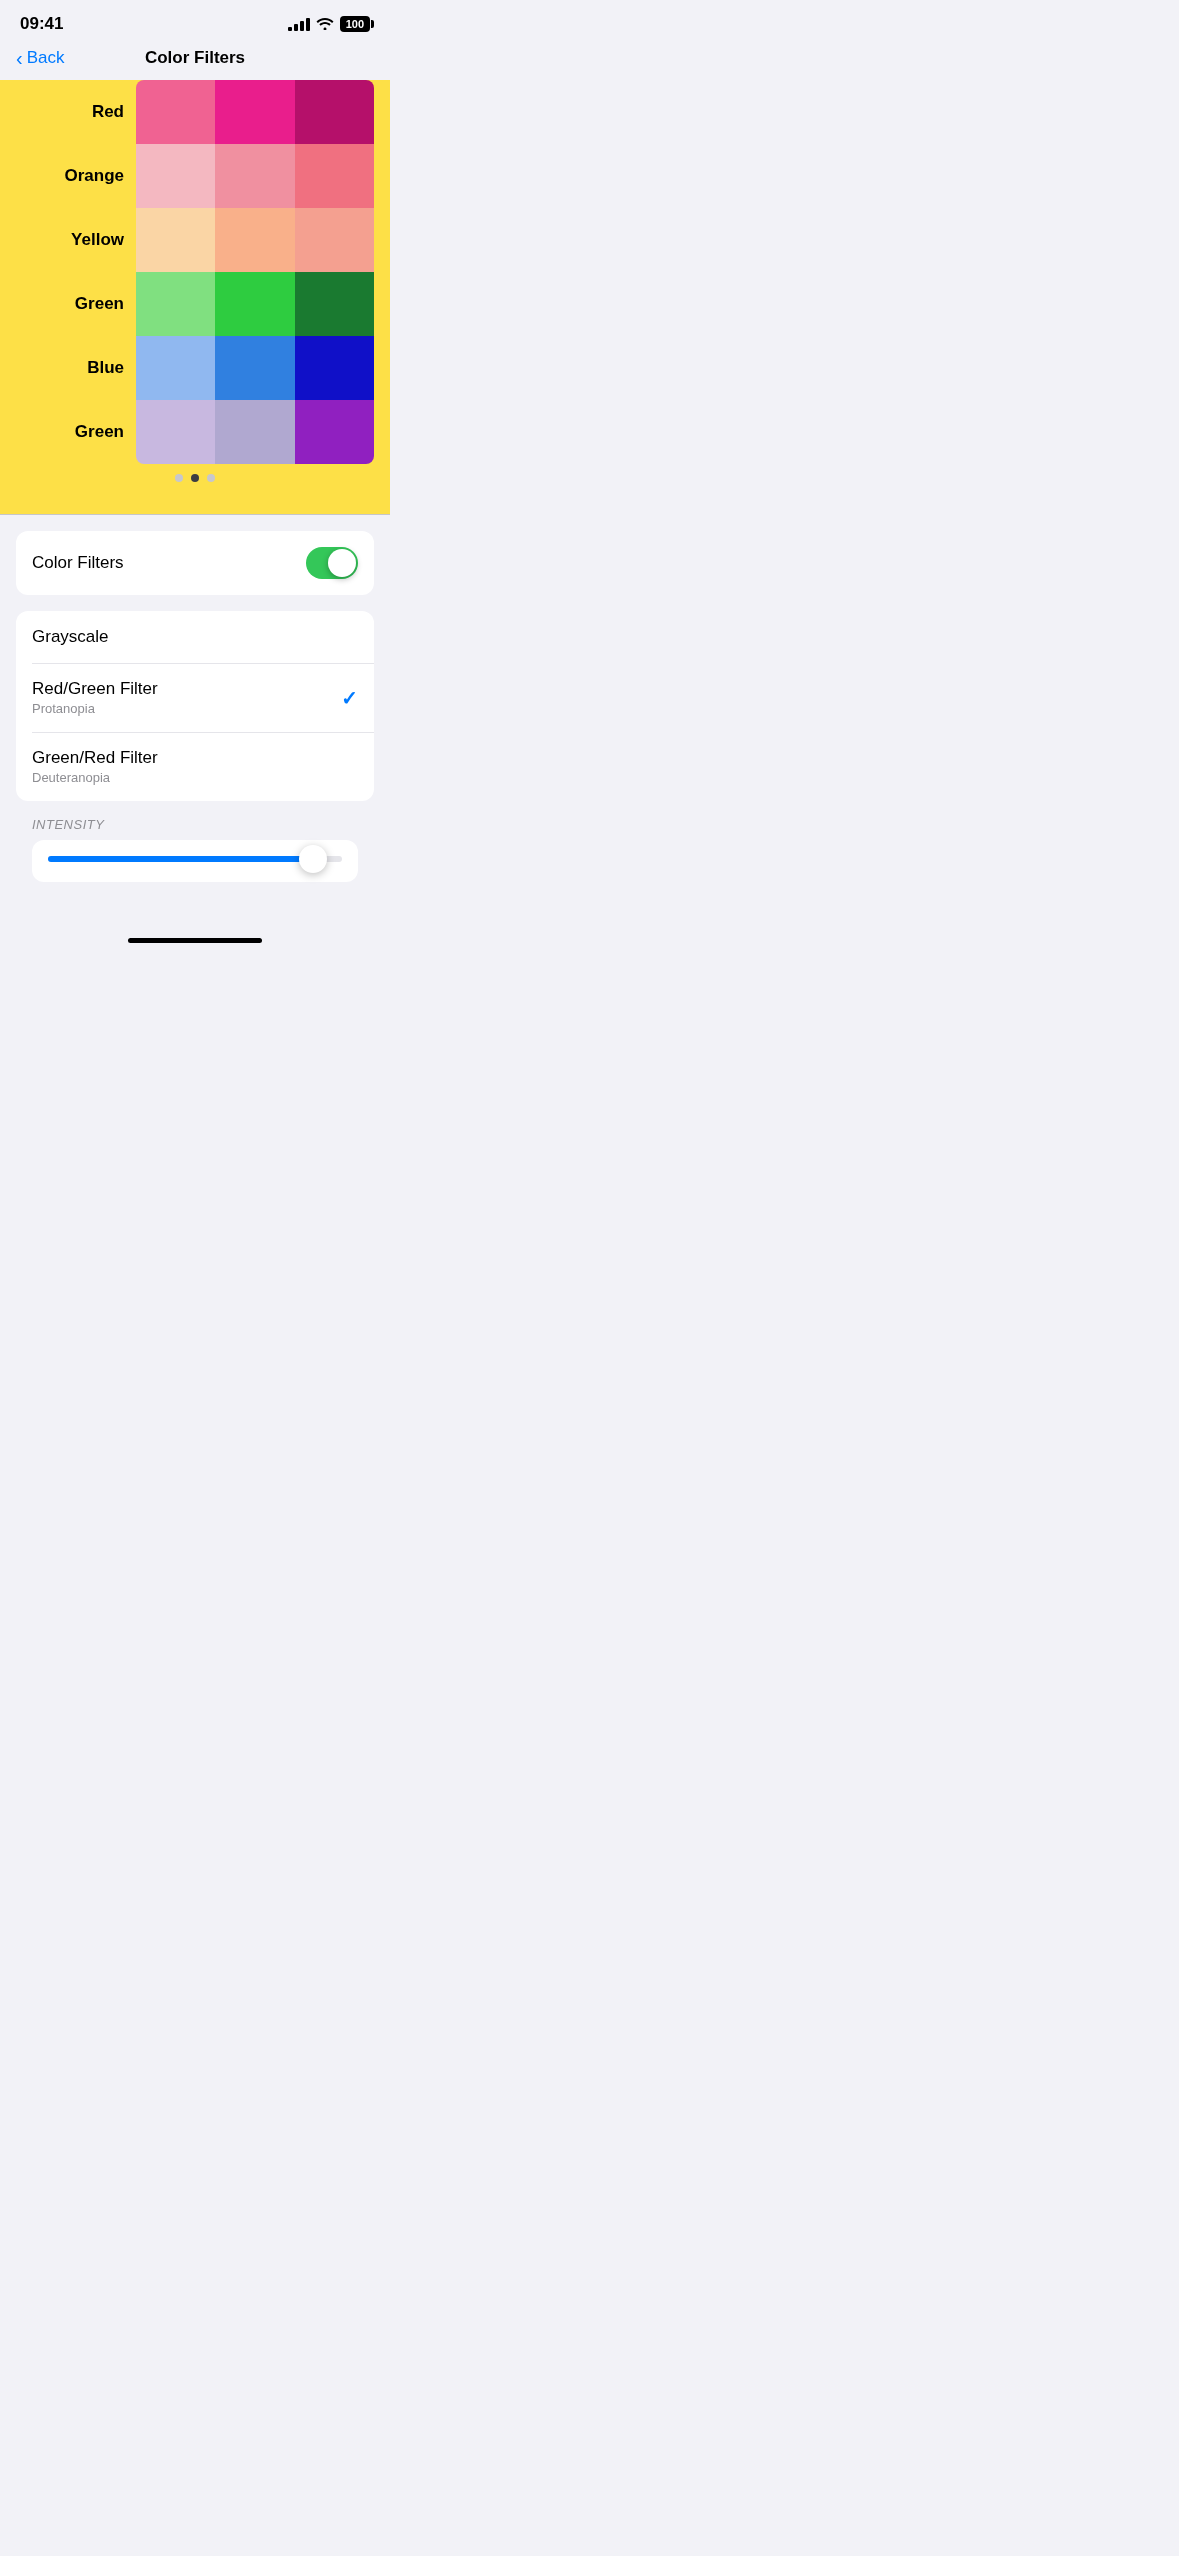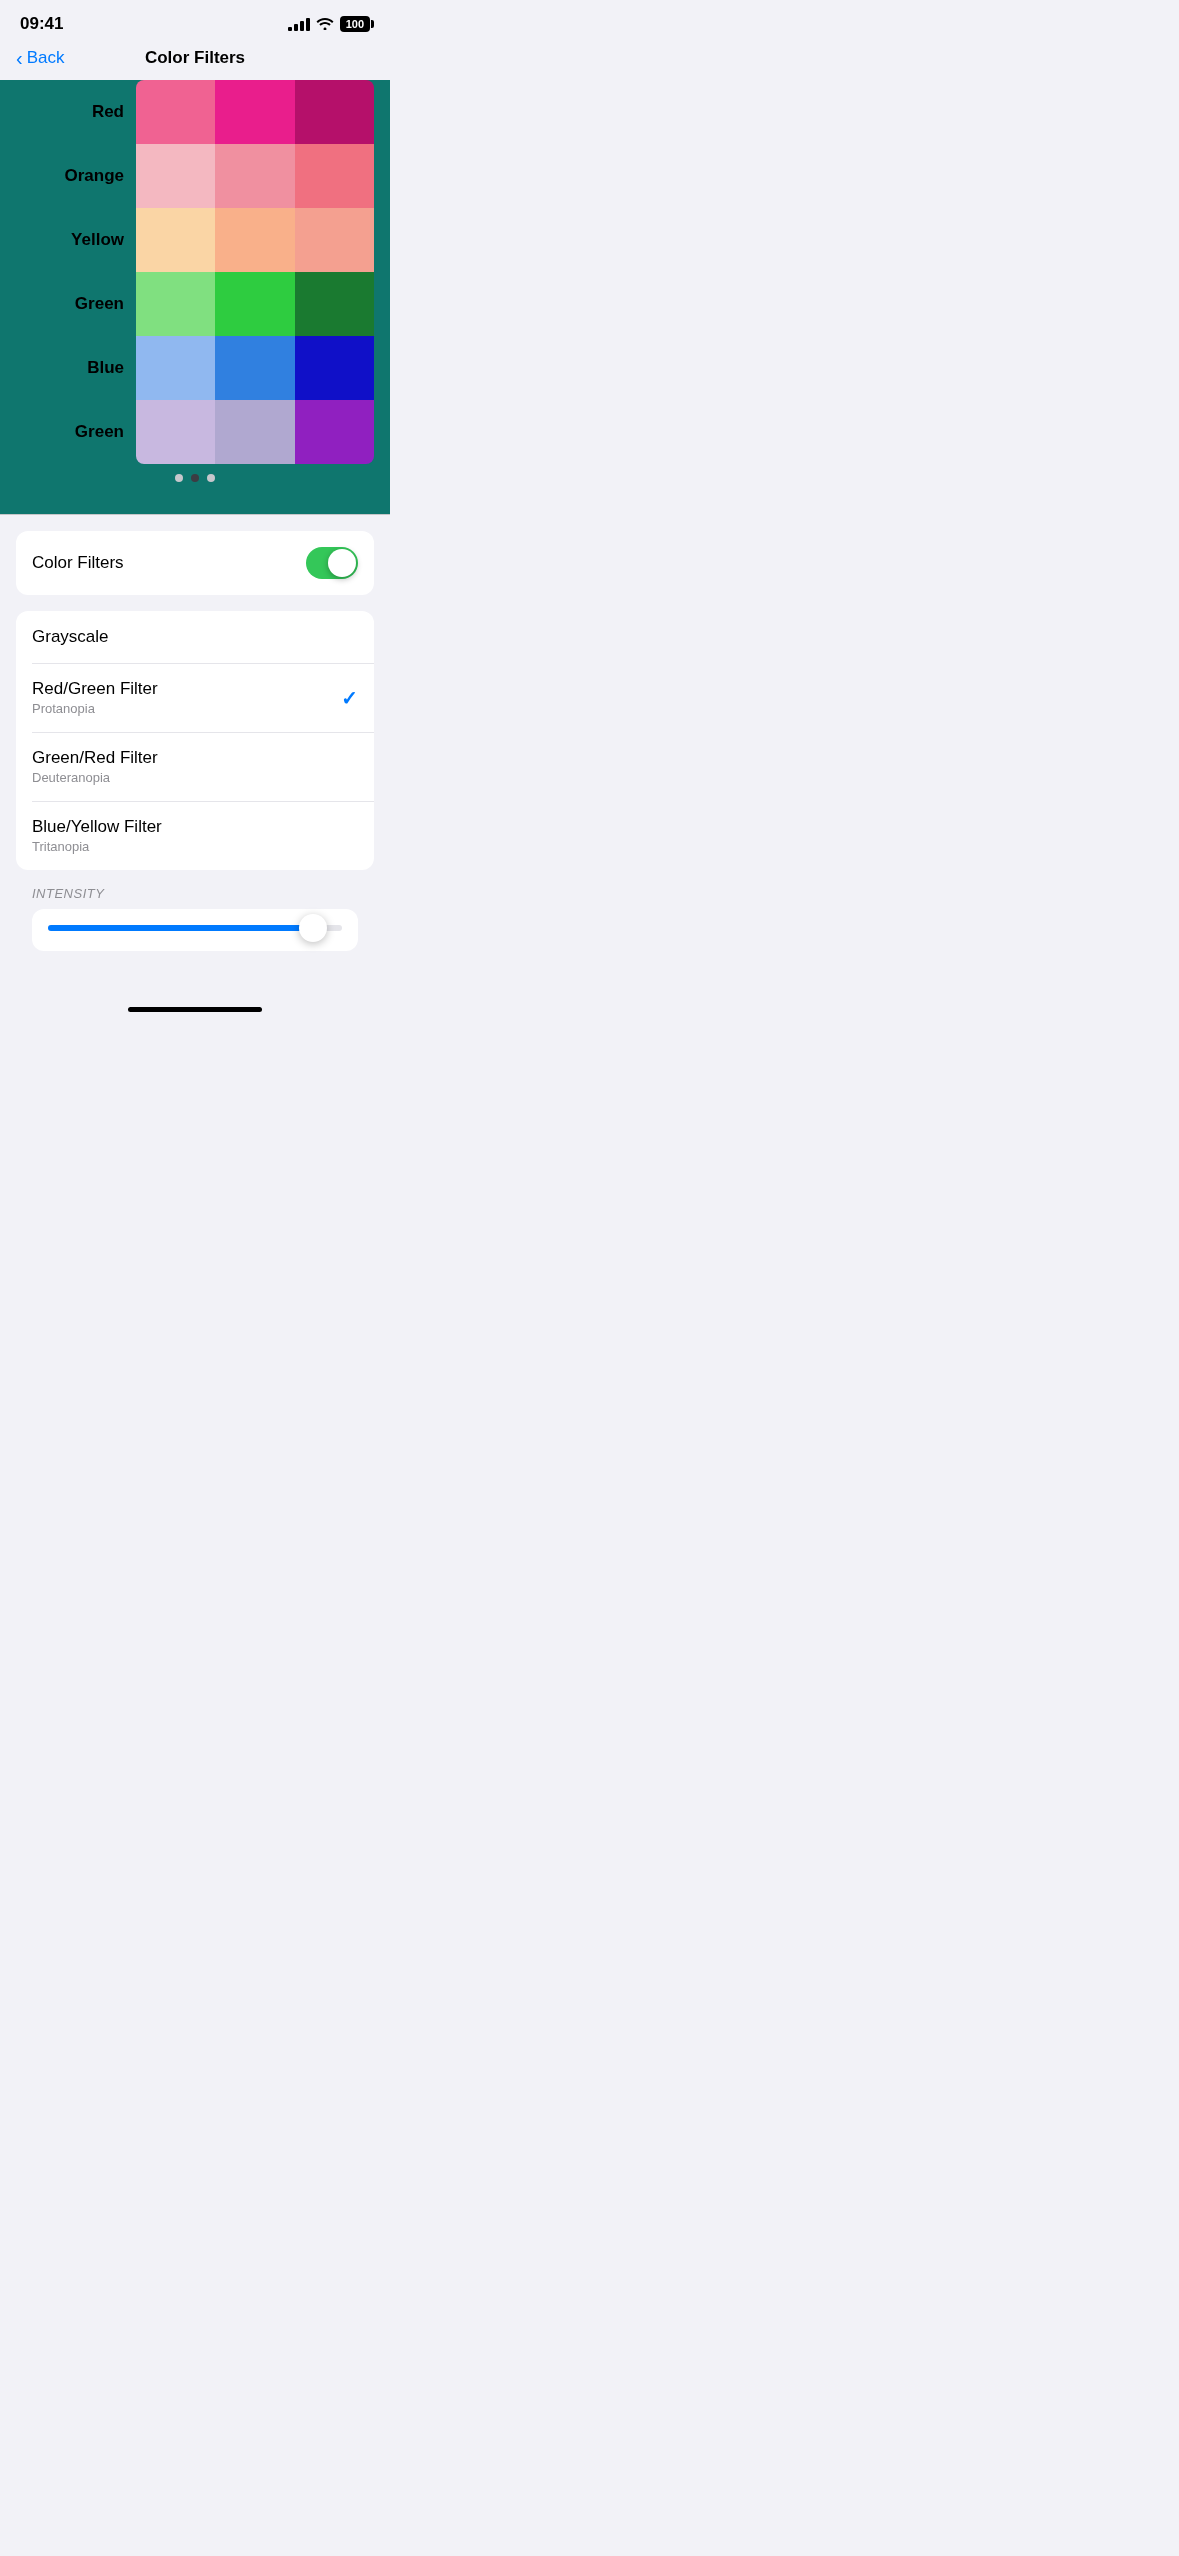"Red" .swatch-section { background: #0f766e -> #fde047 }
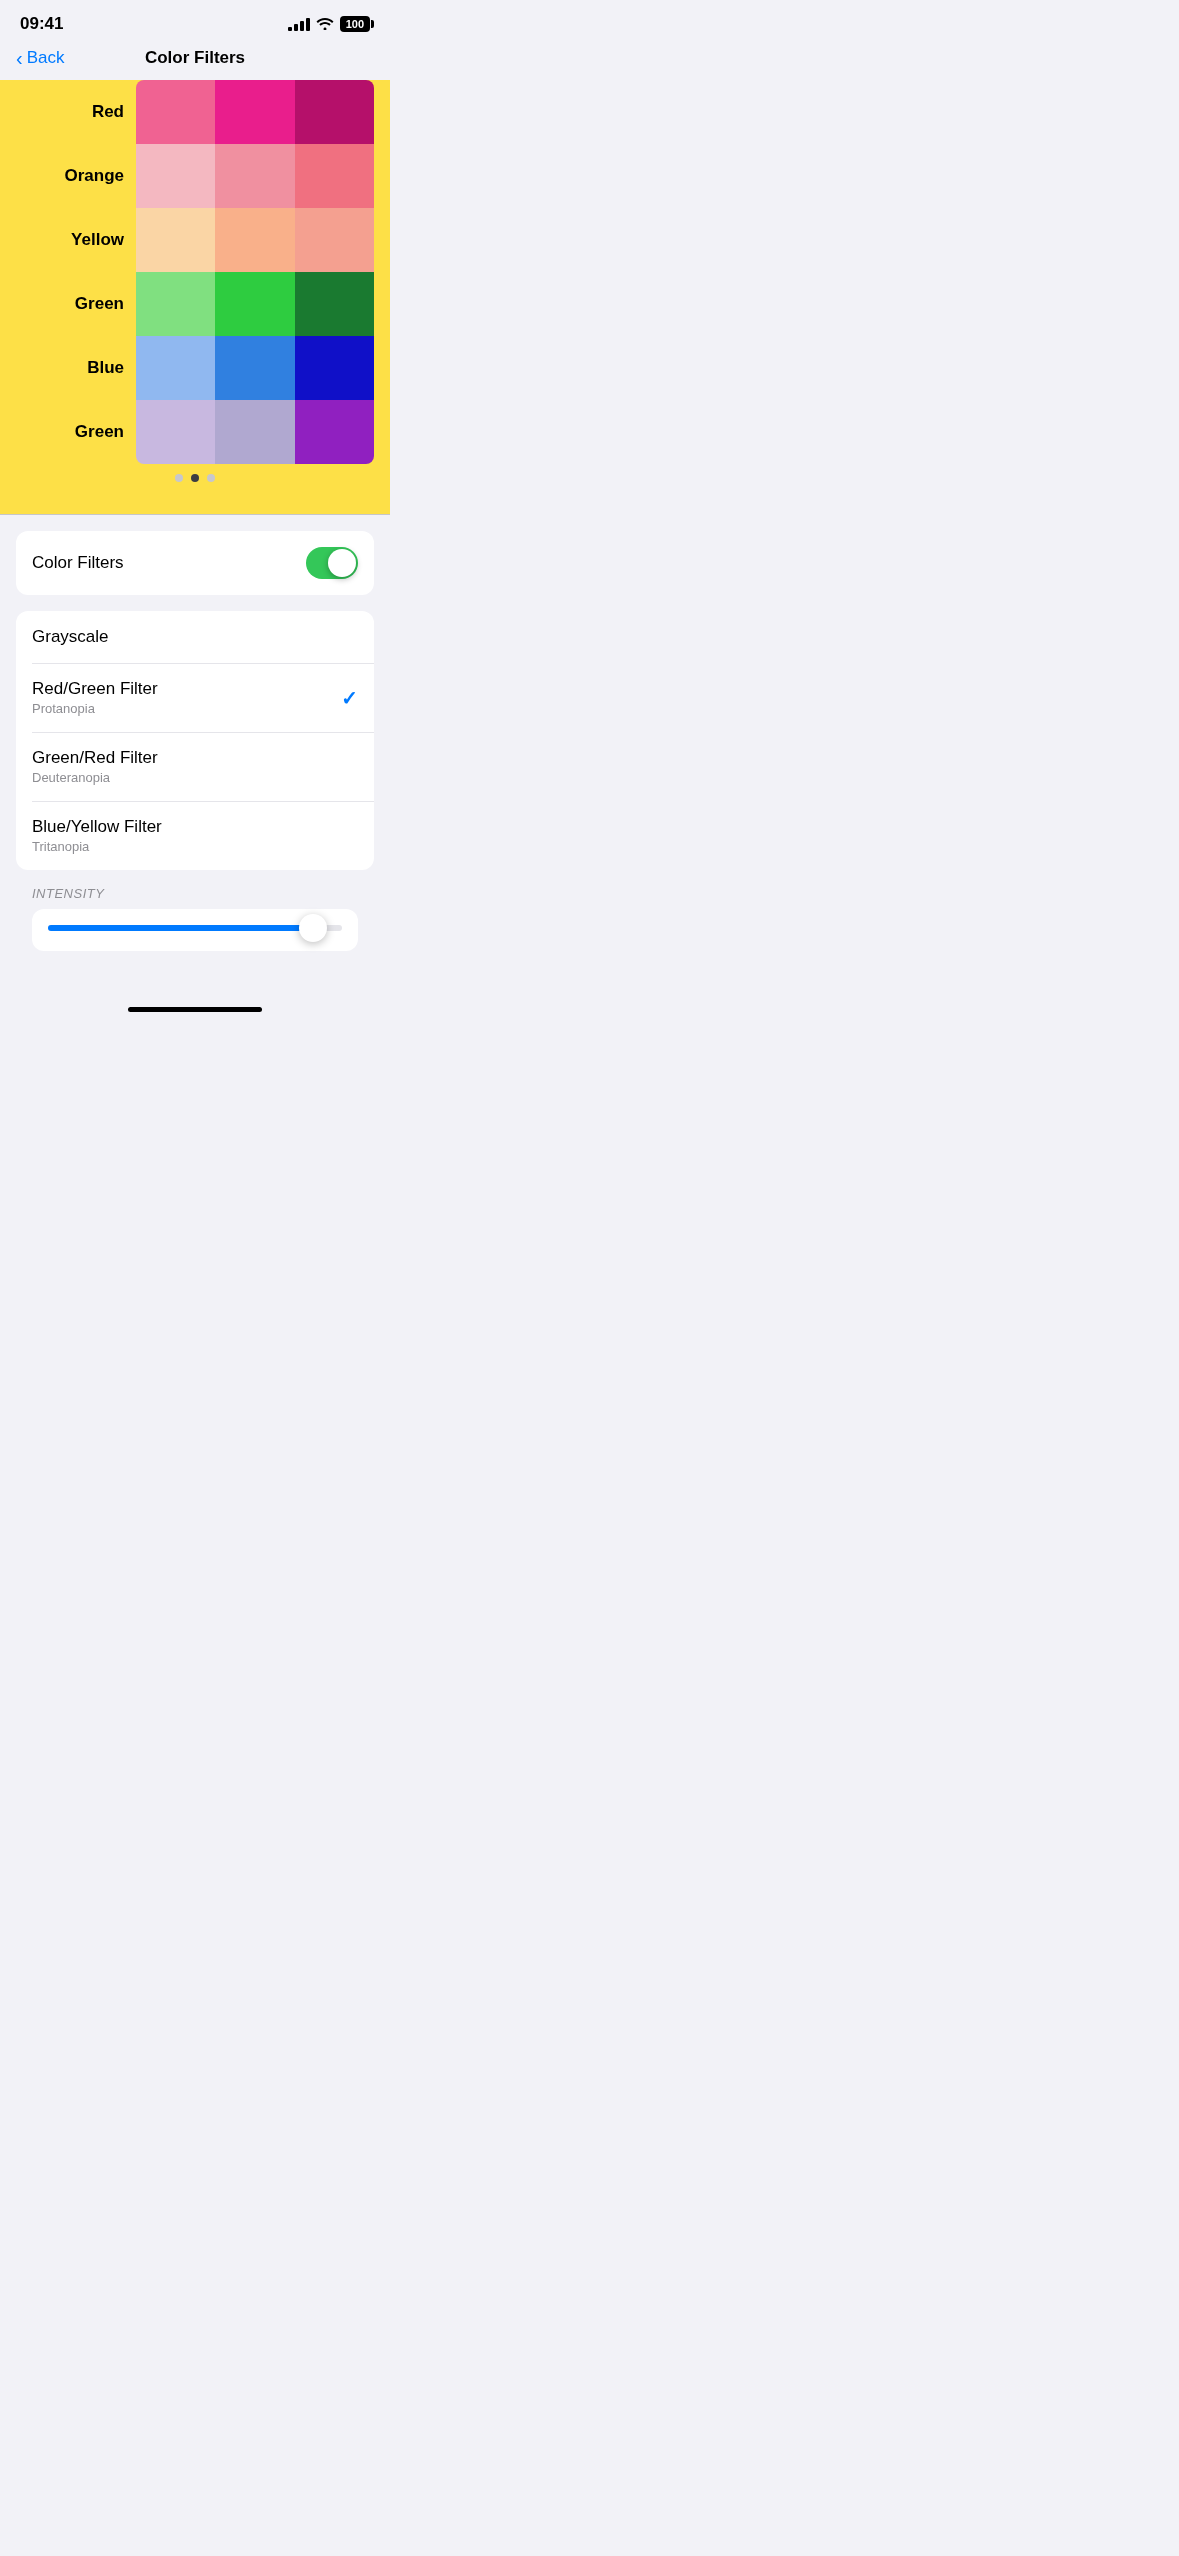"Blue/Yellow Filter" div.card-row { html: <div> <div> <div>Blue/Yellow Filter</div> <div>Tritanopia</div> </div> </div> -> none }
